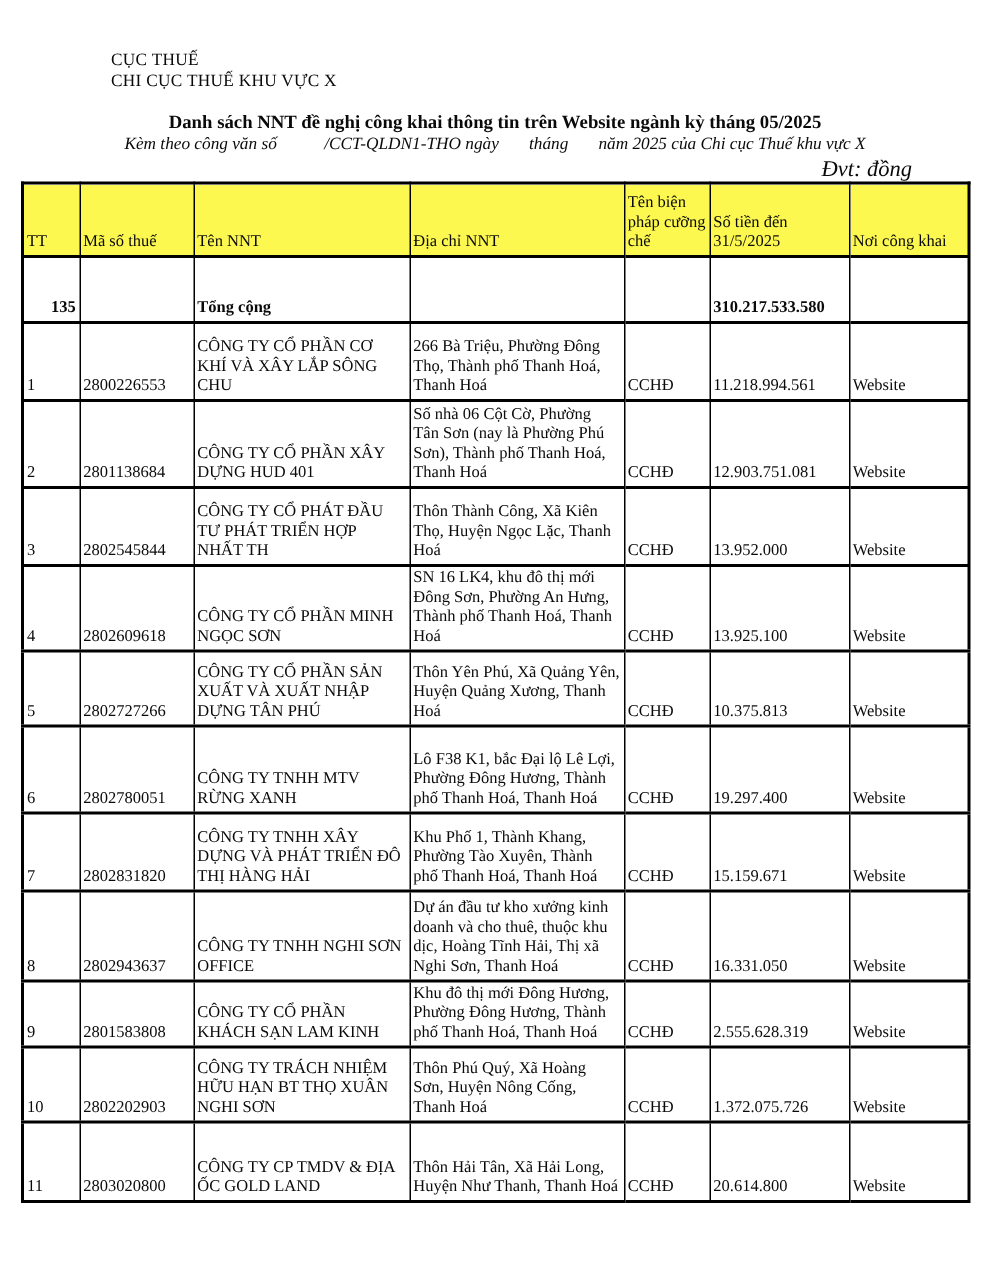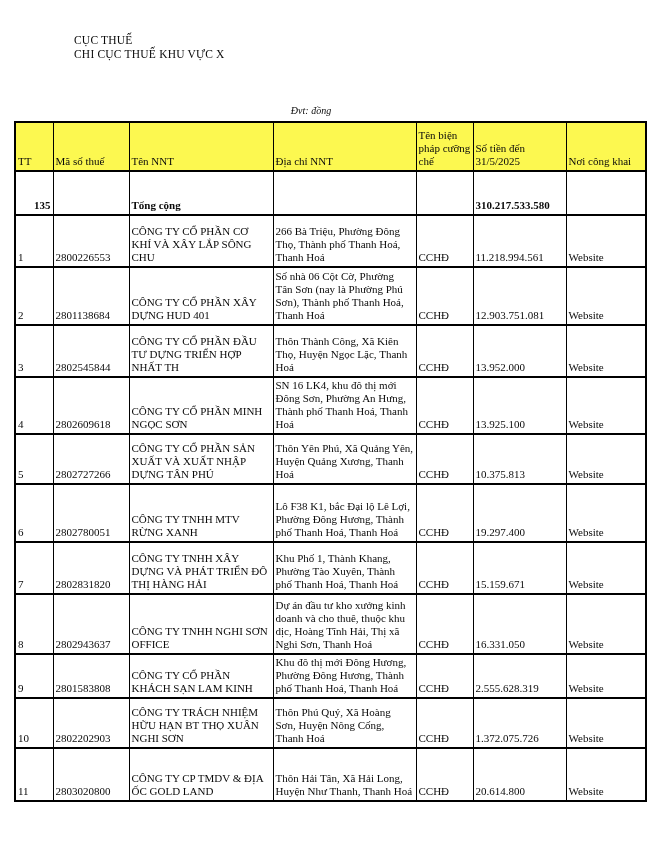"Danh sách NNT đề nghị" div.title-block { html: none -> <div> <div>Danh sách NNT đề nghị công khai thông tin trên Website ngành kỳ tháng 05/2025</div> <div>Kèm theo công văn số /CCT-QLDN1-THO ngày tháng năm 2025 của Chi cục Thuế khu vực X</div> </div> }
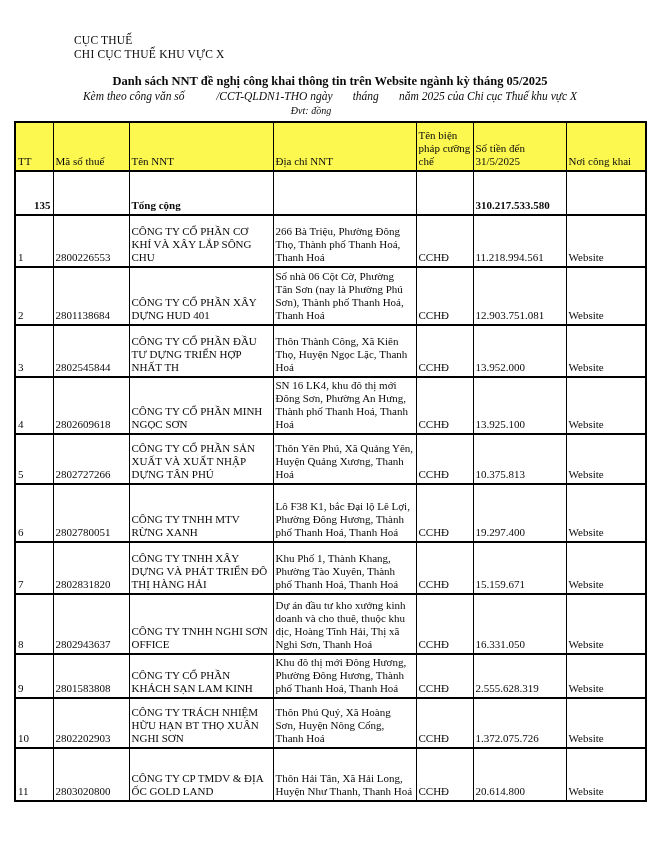"Đvt: đồng" .unit-note { font-size: 10px -> 15px; text-align: center -> right }
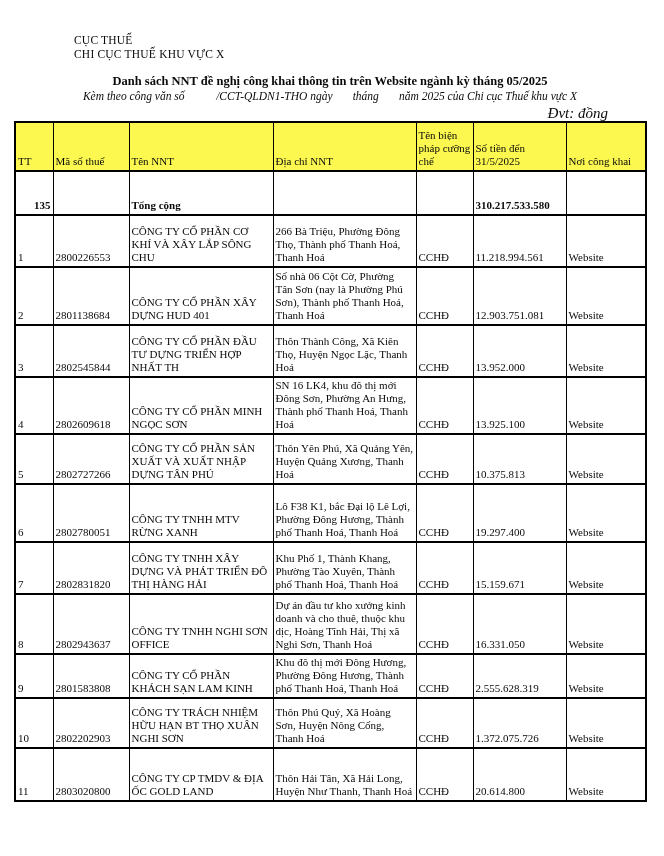"CÔNG TY CỔ PHẦN ĐẦU" td.name { text: PHẦN ĐẦU TƯ DỰNG -> PHÁT ĐẦU TƯ PHÁT }
